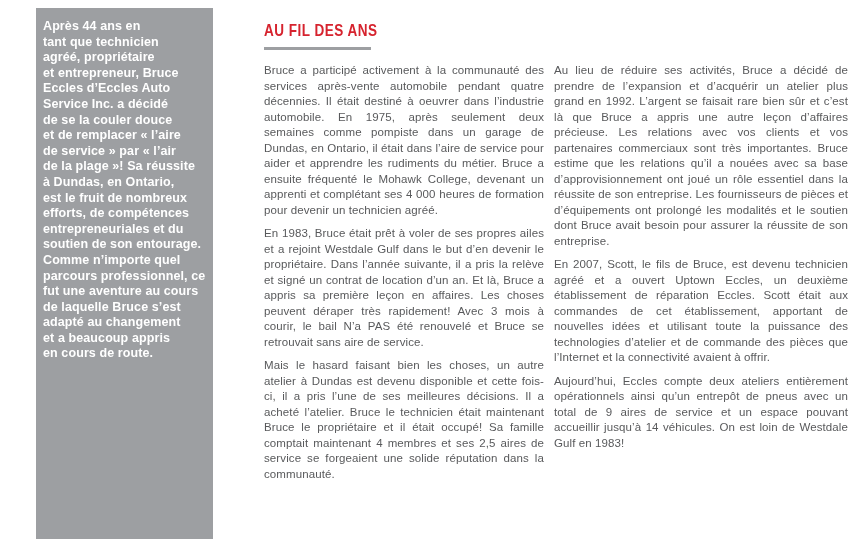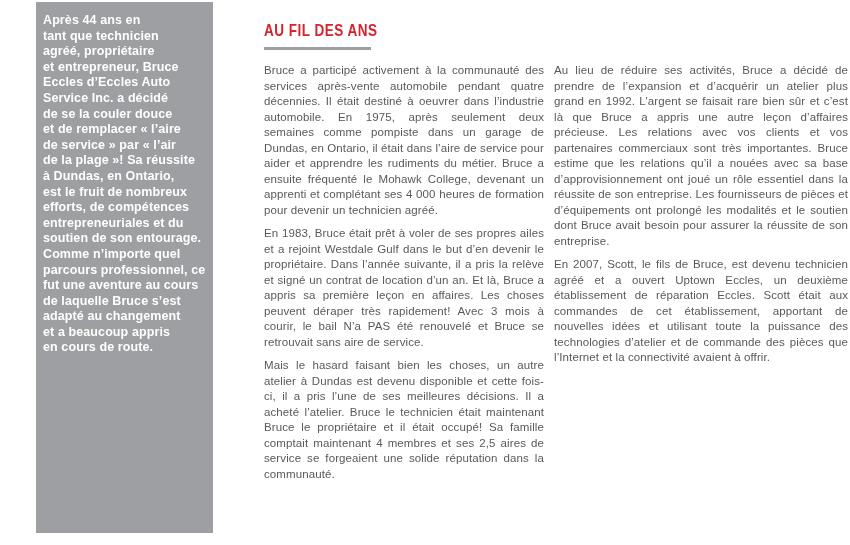"Après 44 ans en" .sidebar { top: 2px -> 8px }
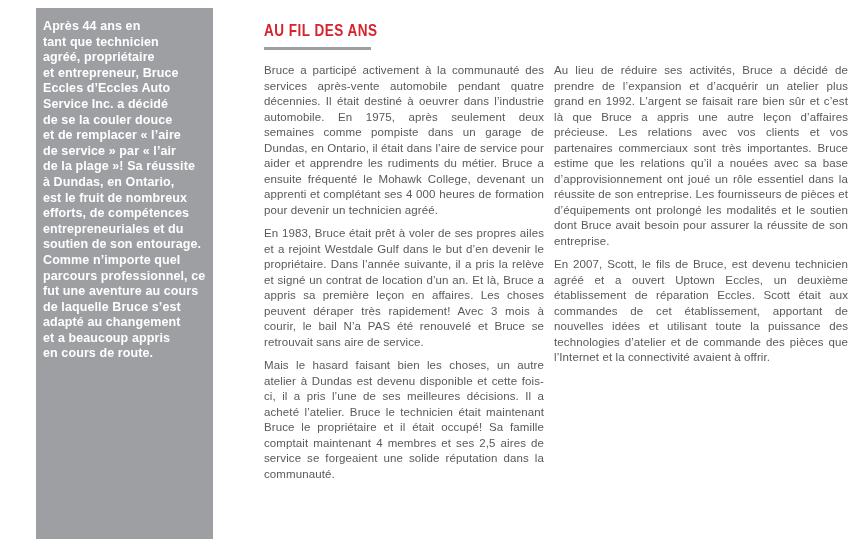"Aujourd’hui, Eccles compte deux ateliers" p { html: none -> <p>Aujourd’hui, Eccles compte deux ateliers entièrement opérationnels ainsi qu’un entrepôt de pneus avec un total de 9 aires de service et un espace pouvant accueillir jusqu’à 14 véhicules. On est loin de Westdale Gulf en 1983!</p> }
